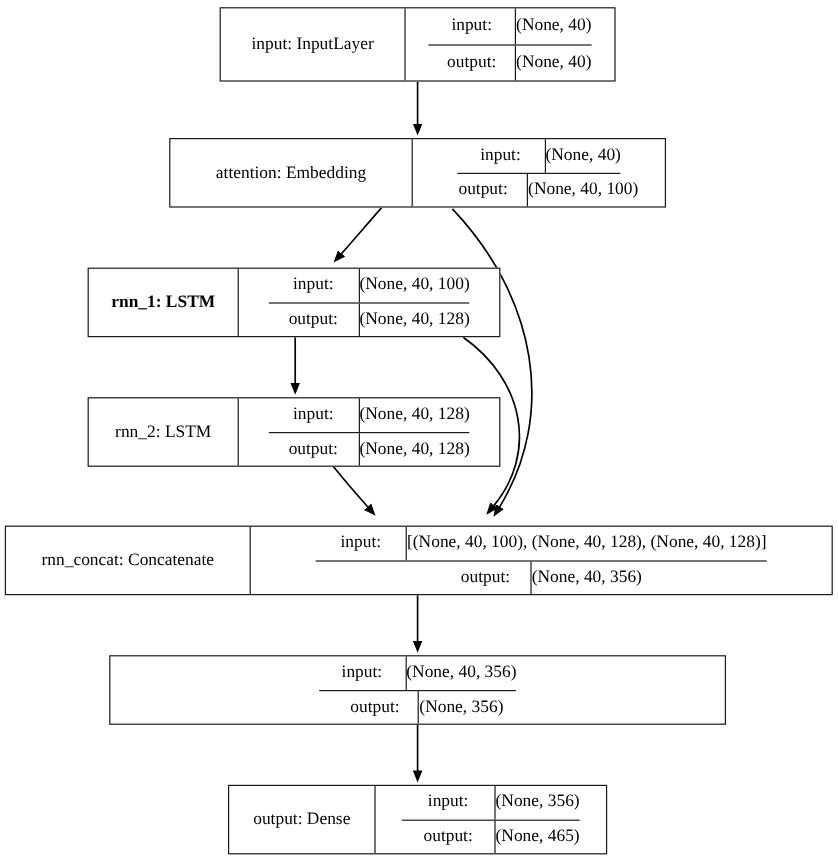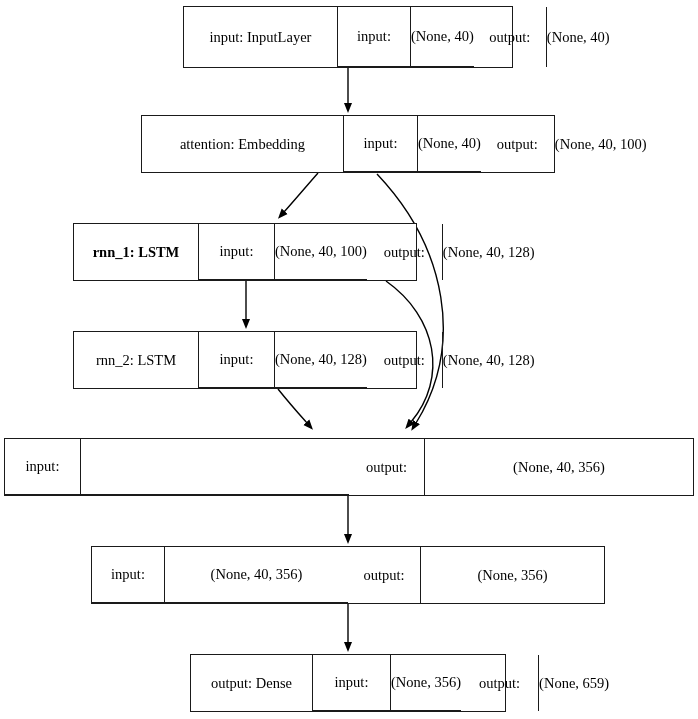"input:" .io-grid { align-items: none -> center; flex-direction: row -> column }
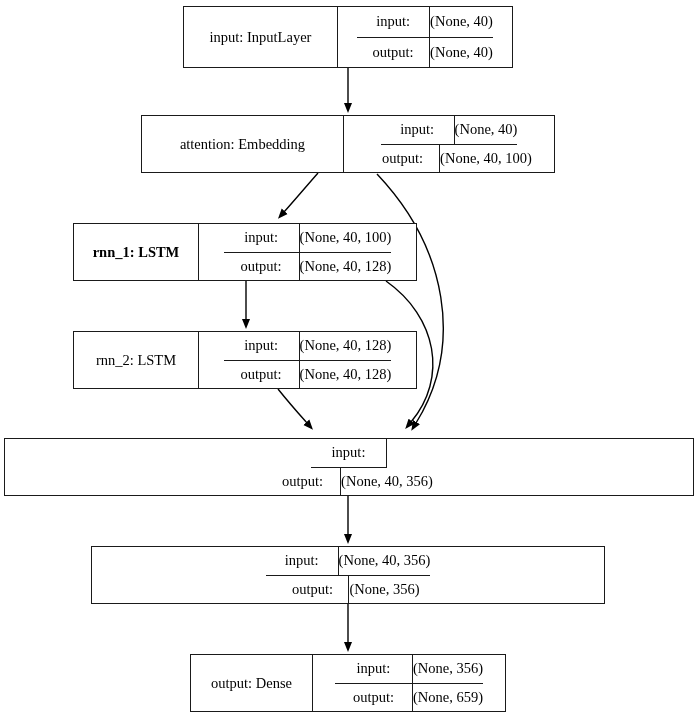"[(None, 40, 100), (None, 40," div.io-val { html: none -> <div>[(None, 40, 100), (None, 40, 128), (None, 40, 128)]</div> }
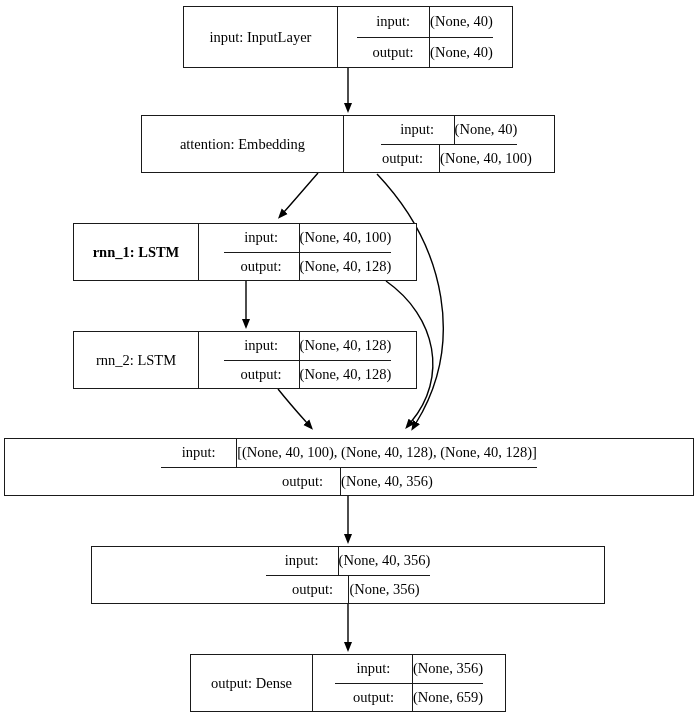"rnn_concat: Concatenate" div.label-cell { html: none -> <div>rnn_concat: Concatenate</div> }
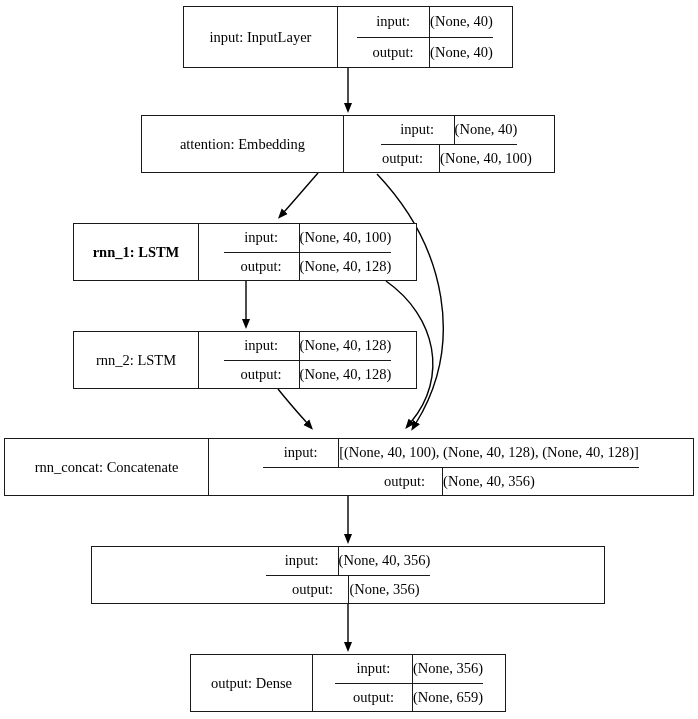"(None, 659)" div.io-val { text: 659 -> 465 }
